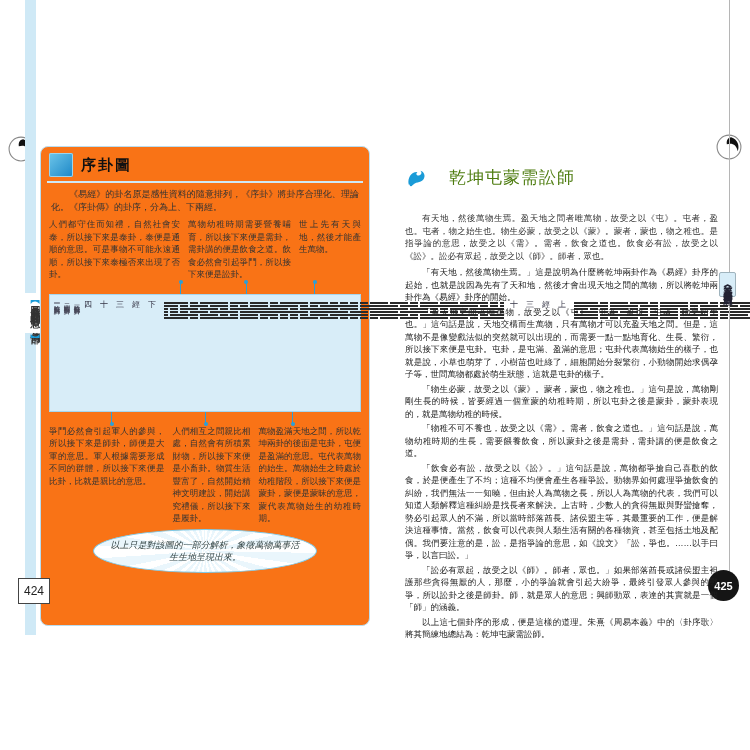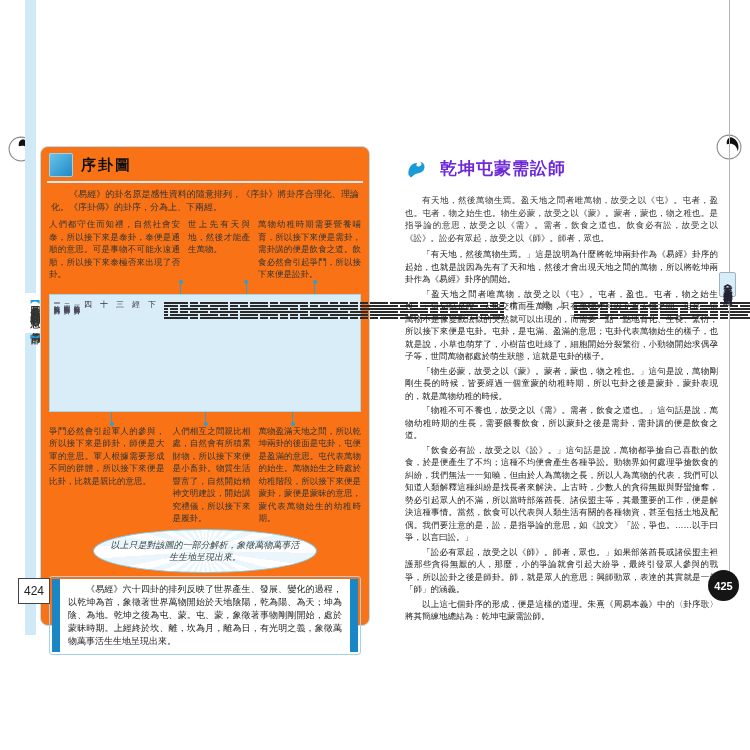"乾坤屯蒙需訟師" .article-title { color: #6d28d9 -> #4d7c0f; font-weight: bold -> normal; margin: 7px -> 16px }
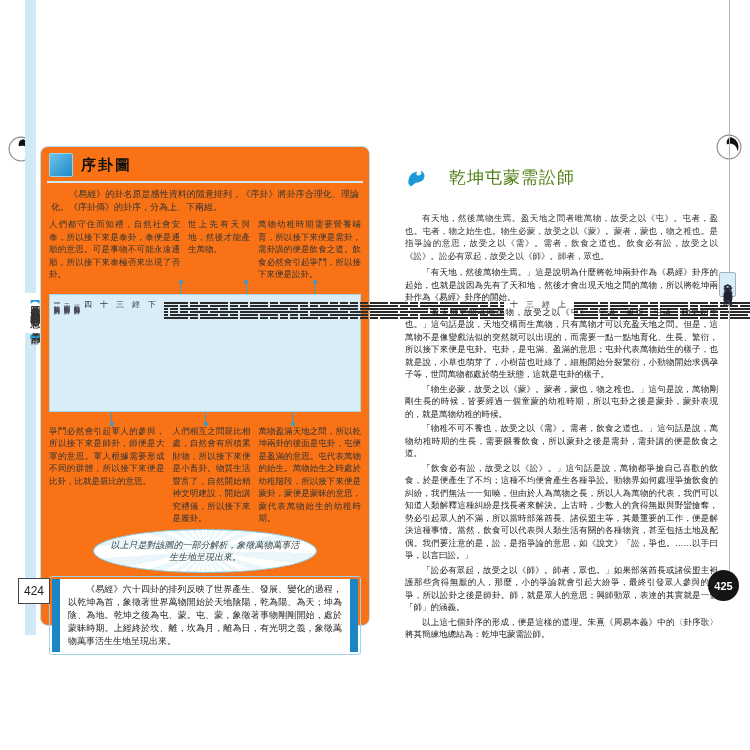"世上先有天與地，然後才能產生萬物。" div.note { order: before "萬物幼稚時期需要營養哺育，所以接下來便是需卦，需卦講的便是飲食之道。飲食必然會引" -> after "萬物幼稚時期需要營養哺育，所以接下來便是需卦，需卦講的便是飲食之道。飲食必然會引" }
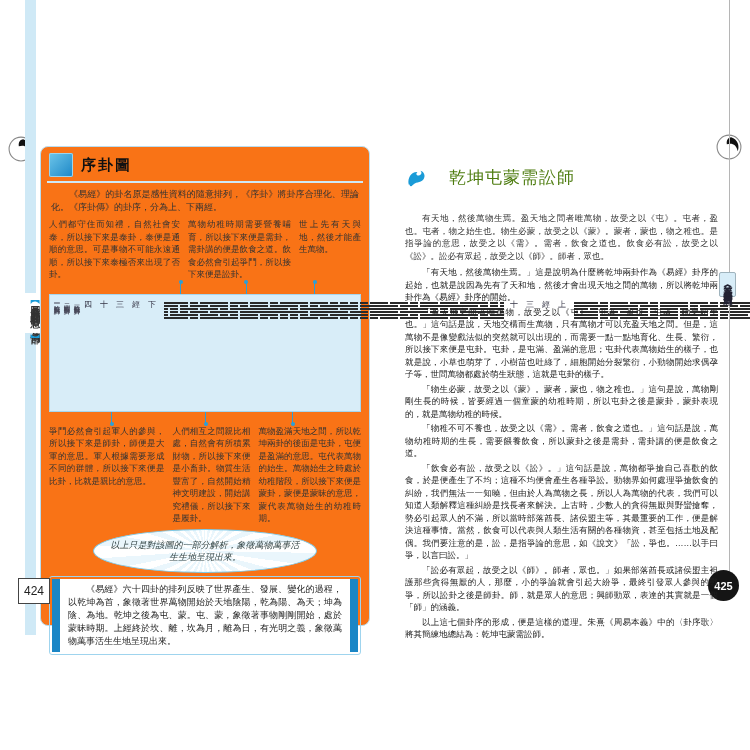"《易經》六十四卦的排列反映了世界產生、發展、變化的過程，以乾坤為首，象徵著世界萬" div.summary-outer { html: <div> <div>《易經》六十四卦的排列反映了世界產生、發展、變化的過程，以乾坤為首，象徵著世界萬物開始於天地陰陽，乾為陽、為天；坤為陰、為地。乾坤之後為屯、蒙。屯、蒙，象徵著事物剛剛開始，處於蒙昧時期。上經終於坎、離，坎為月，離為日，有光明之義，象徵萬物萬事活生生地呈現出來。</div> </div> -> none }
